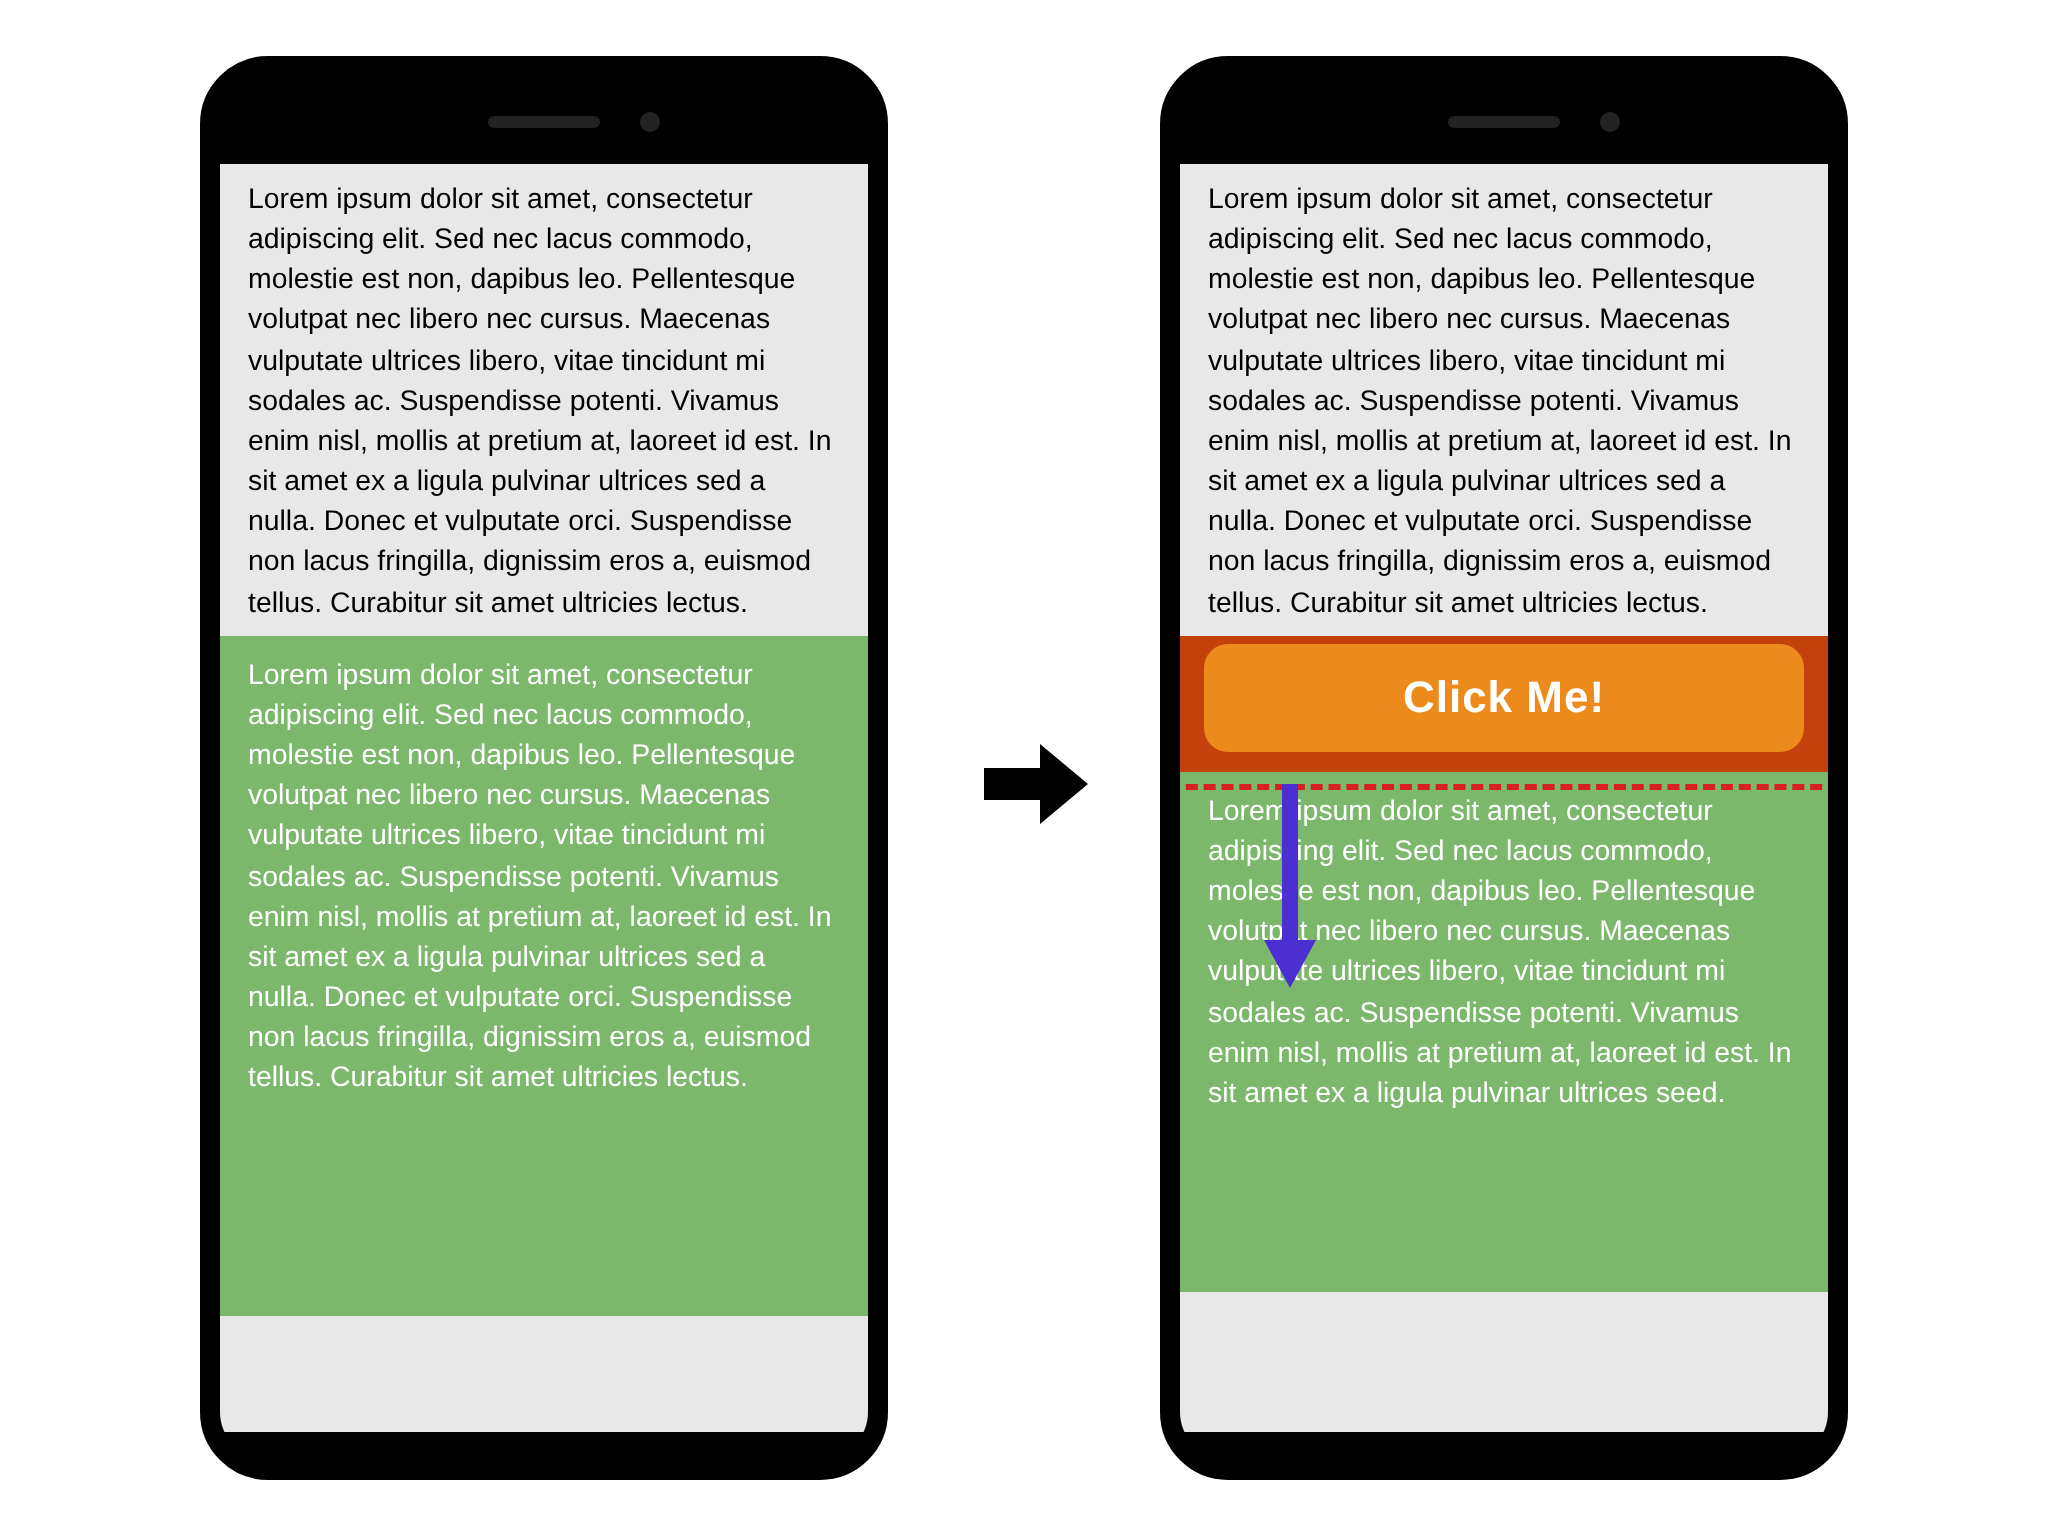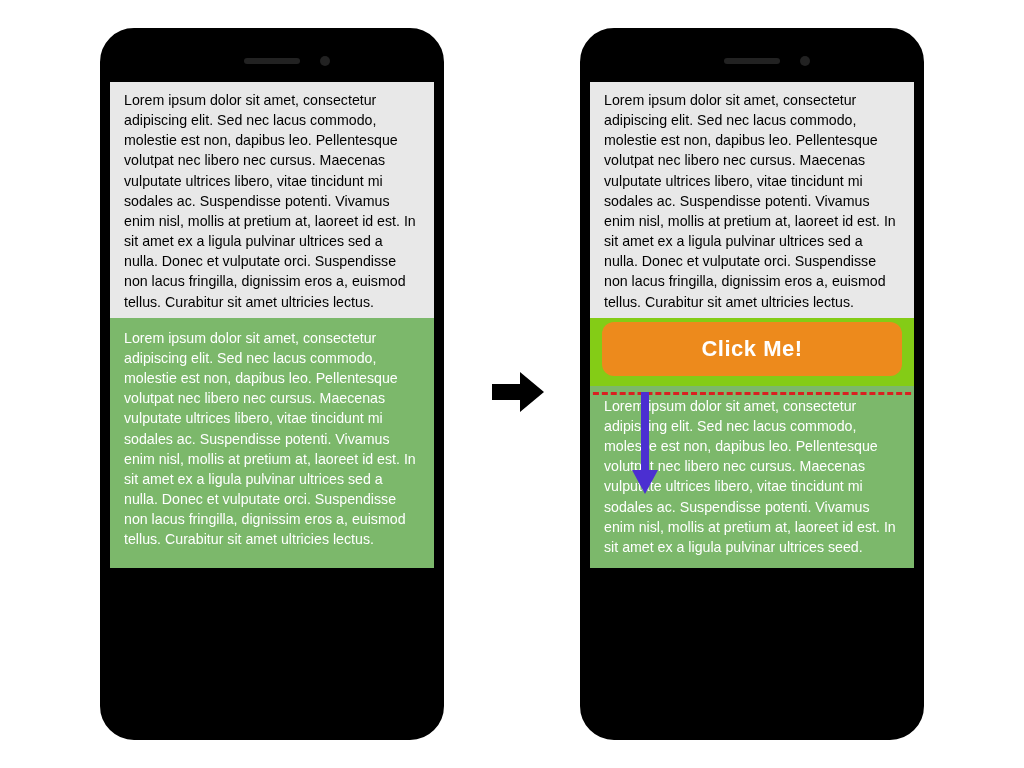"Lorem ipsum dolor sit amet," .phone .screen { height: 486px -> 634px }
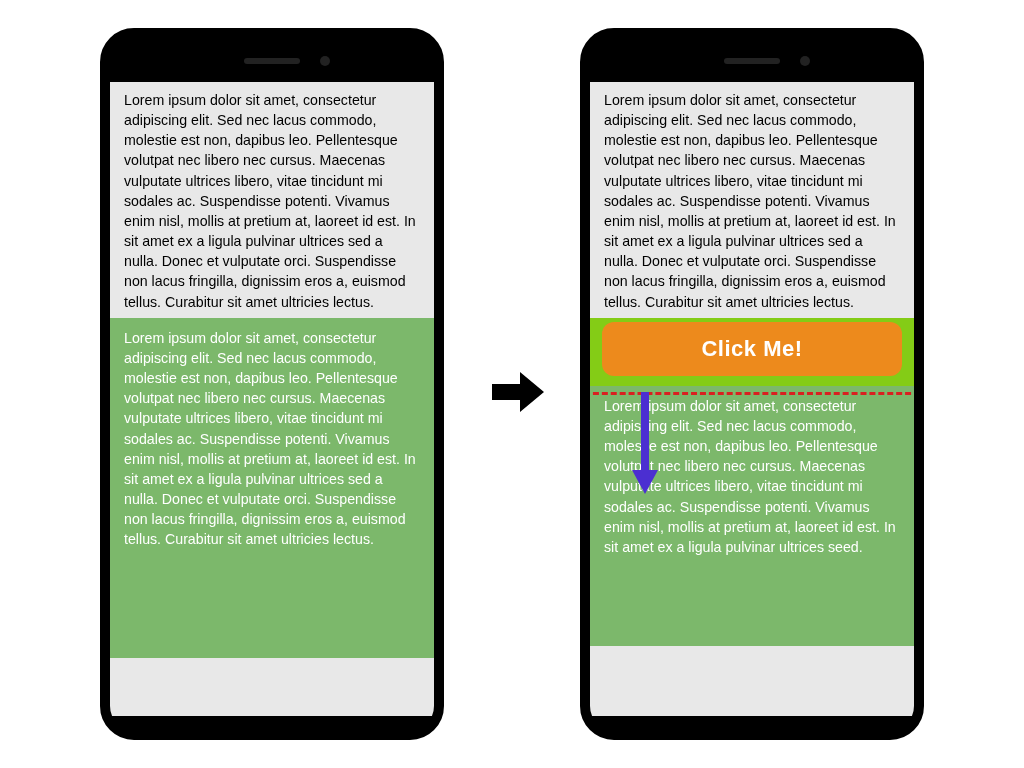"Click Me!" .btn-row { background: #84cc16 -> #c2410c }
